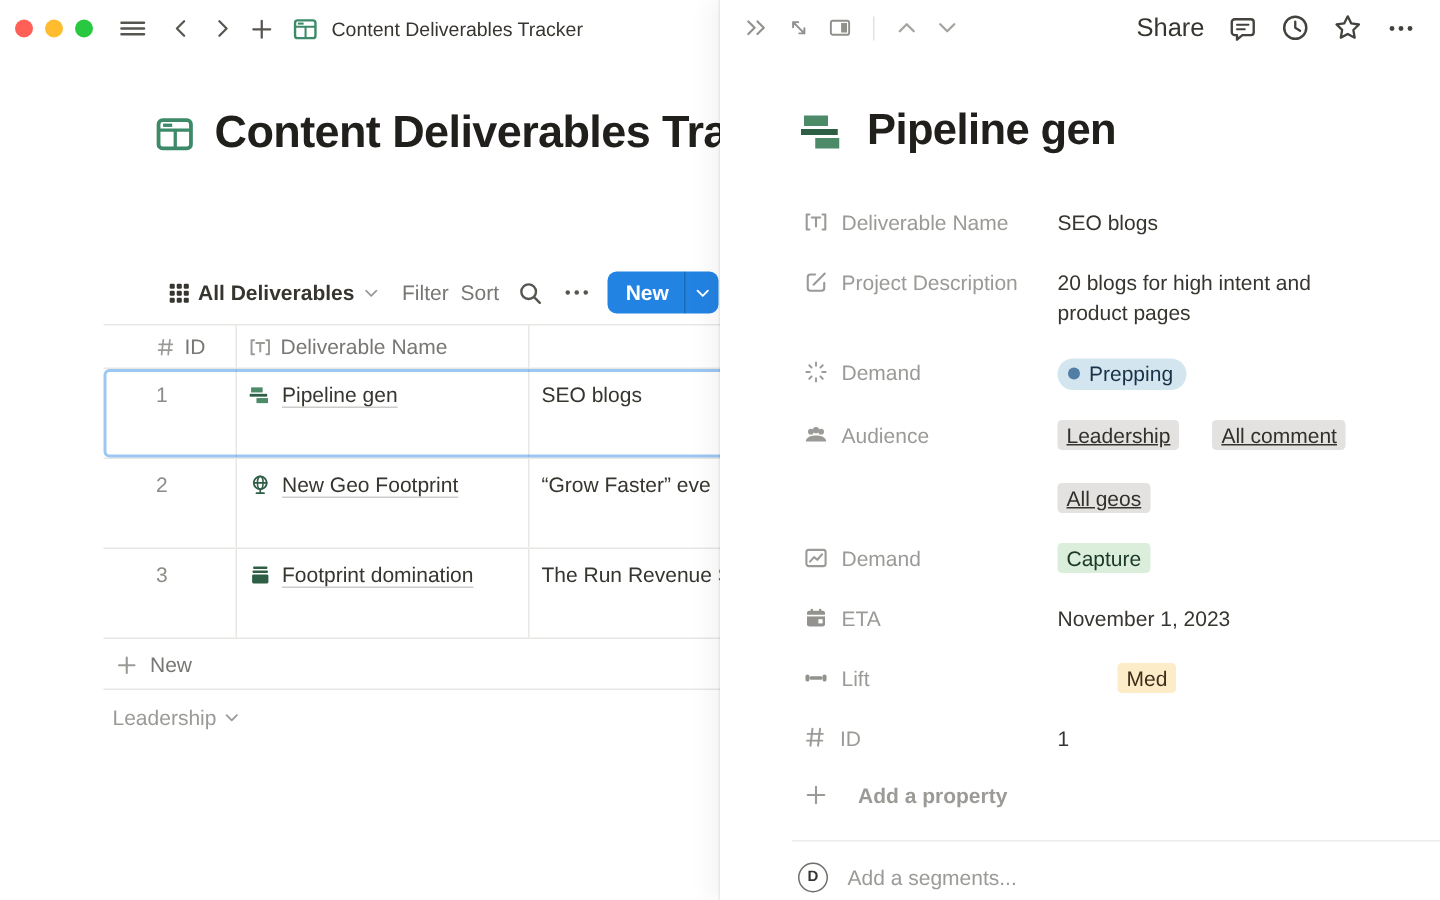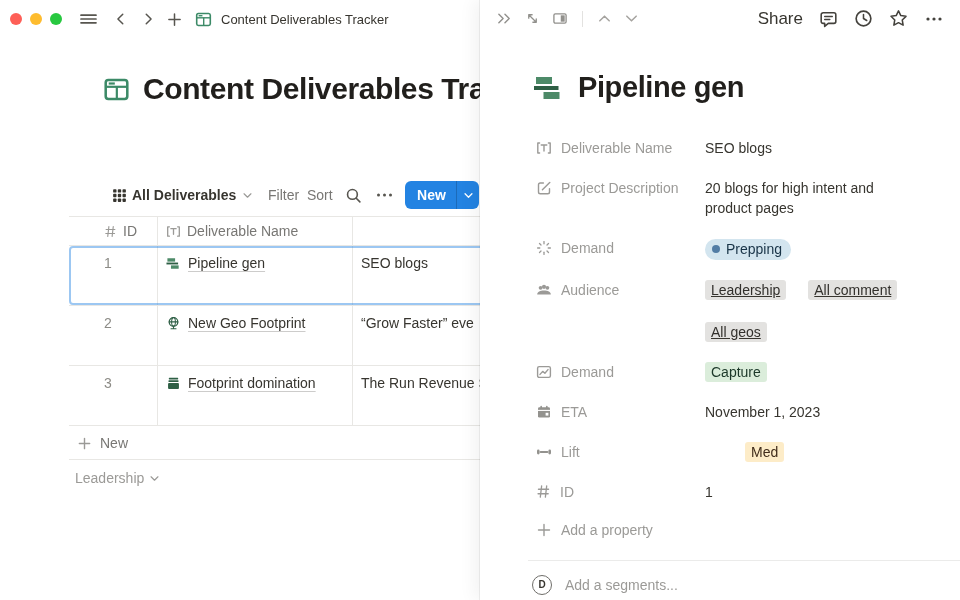"Add a property" .add-prop { font-weight: none -> bold; gap: 9px -> 20px }
